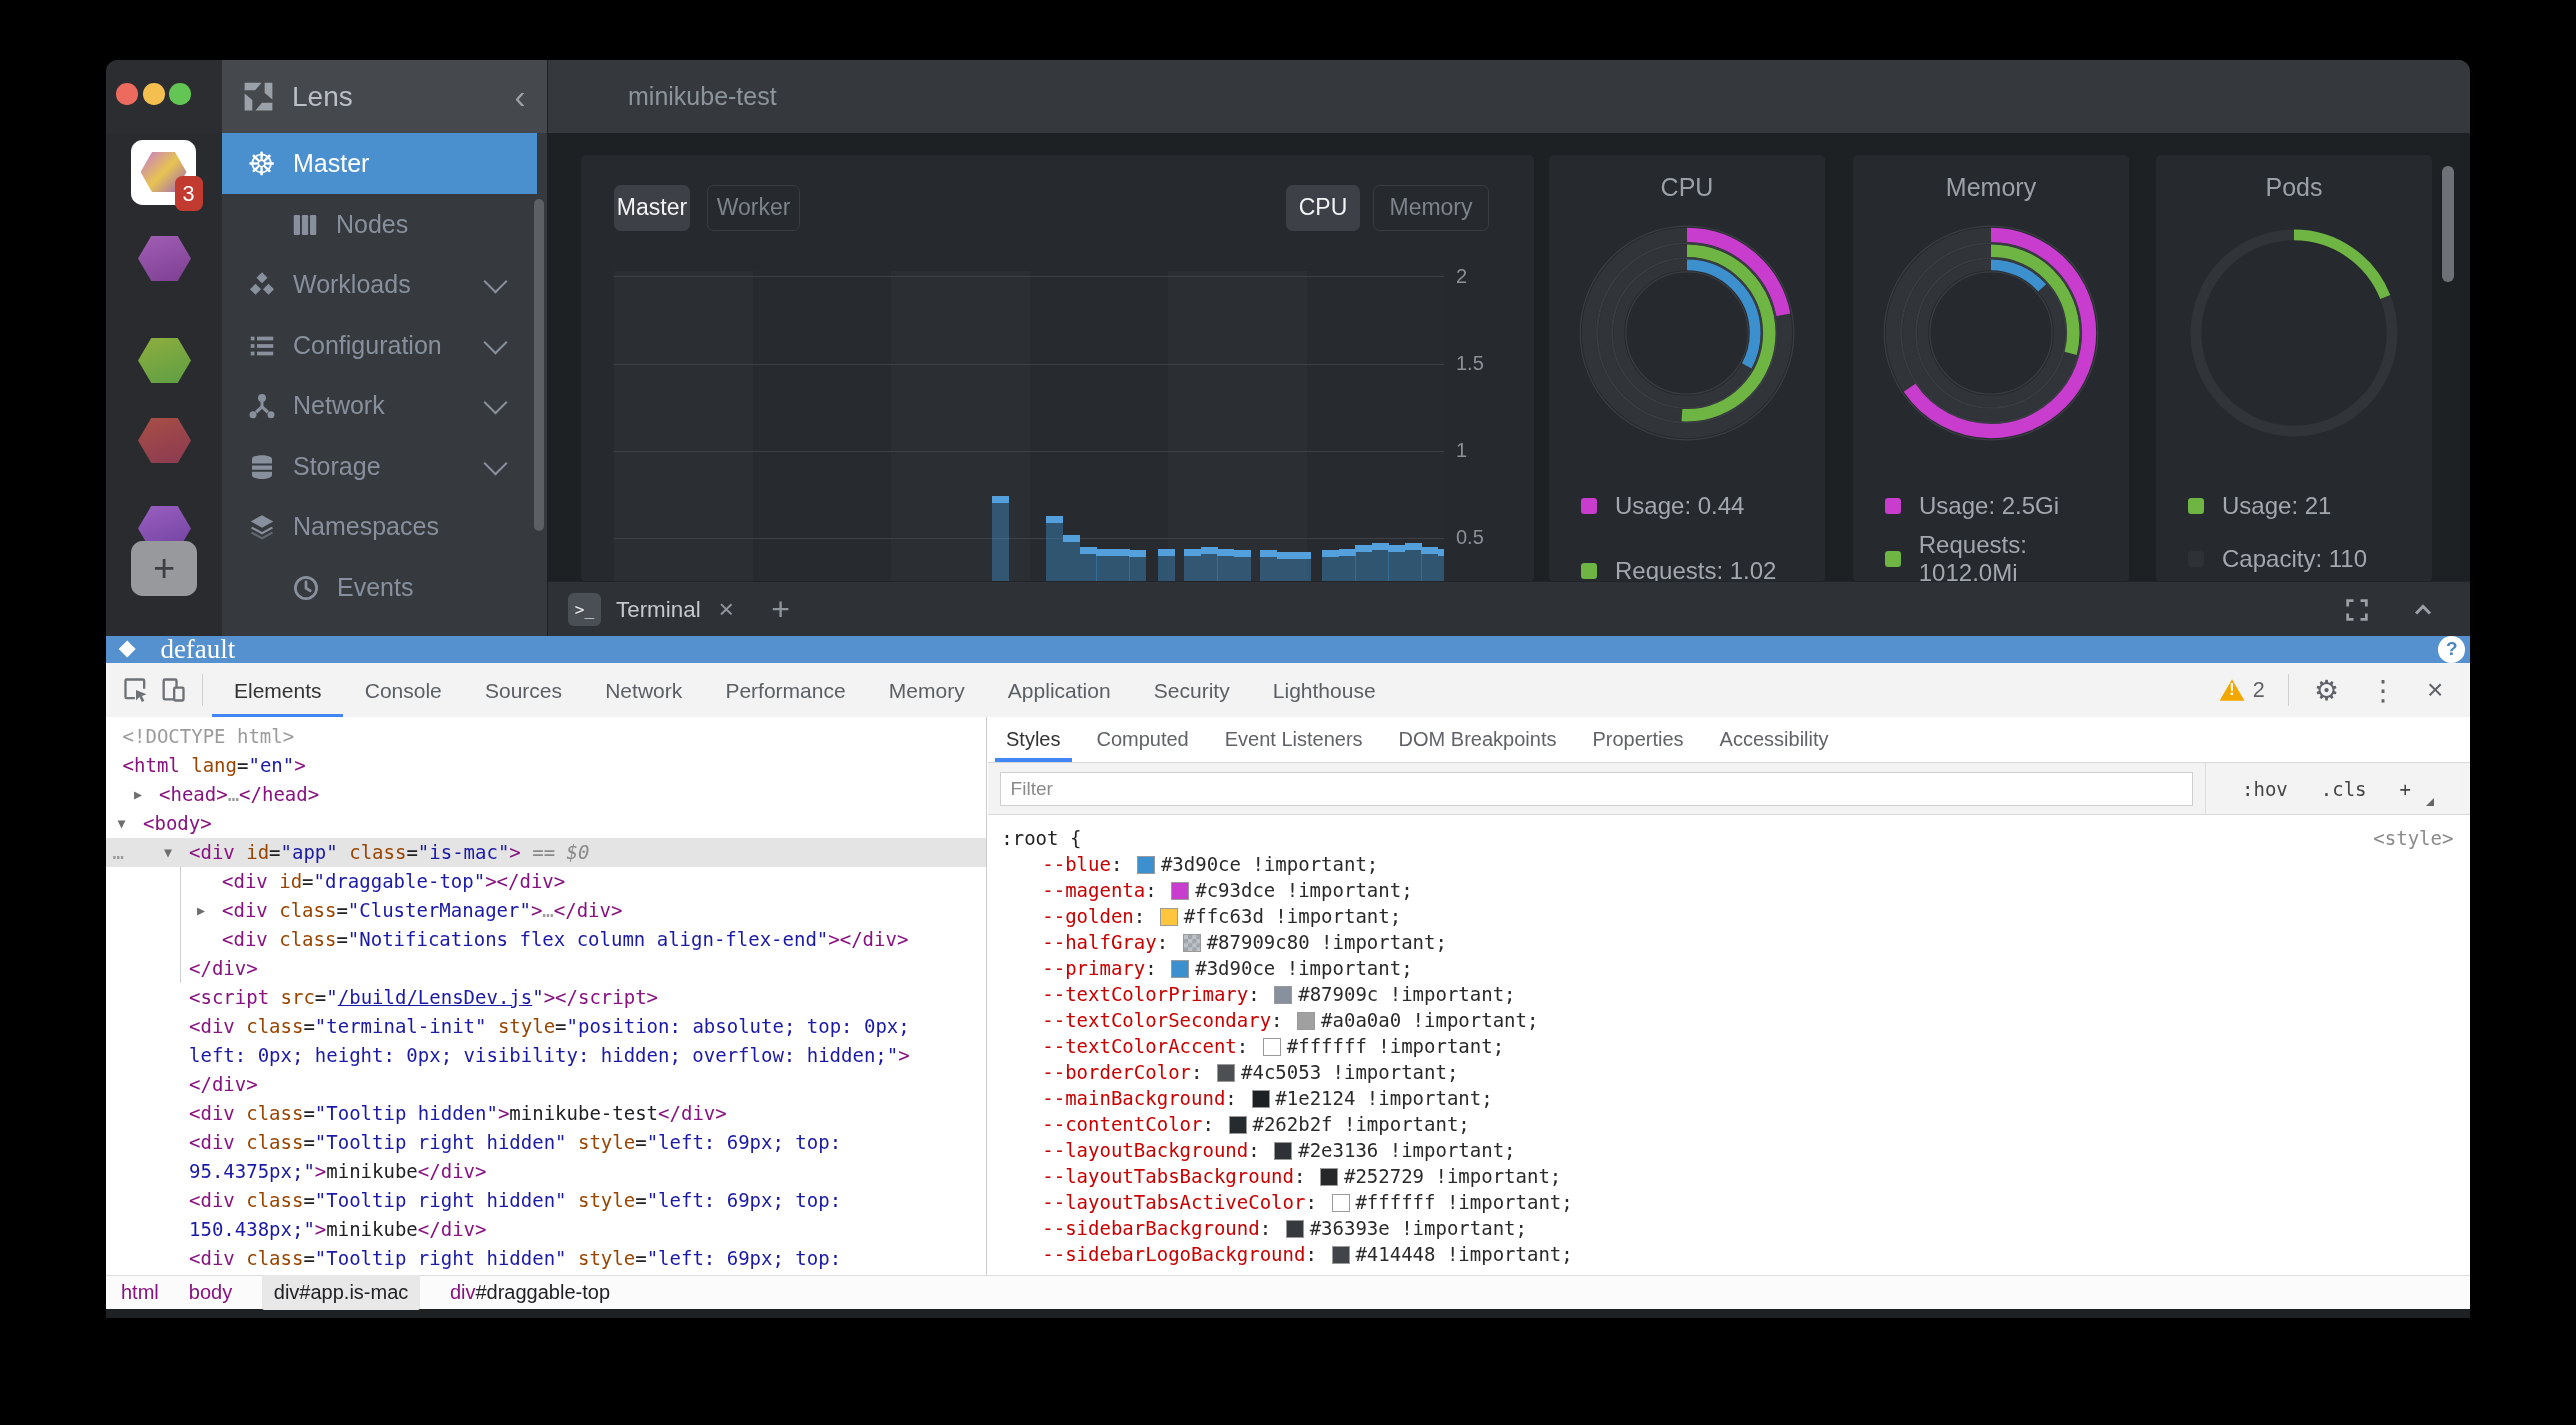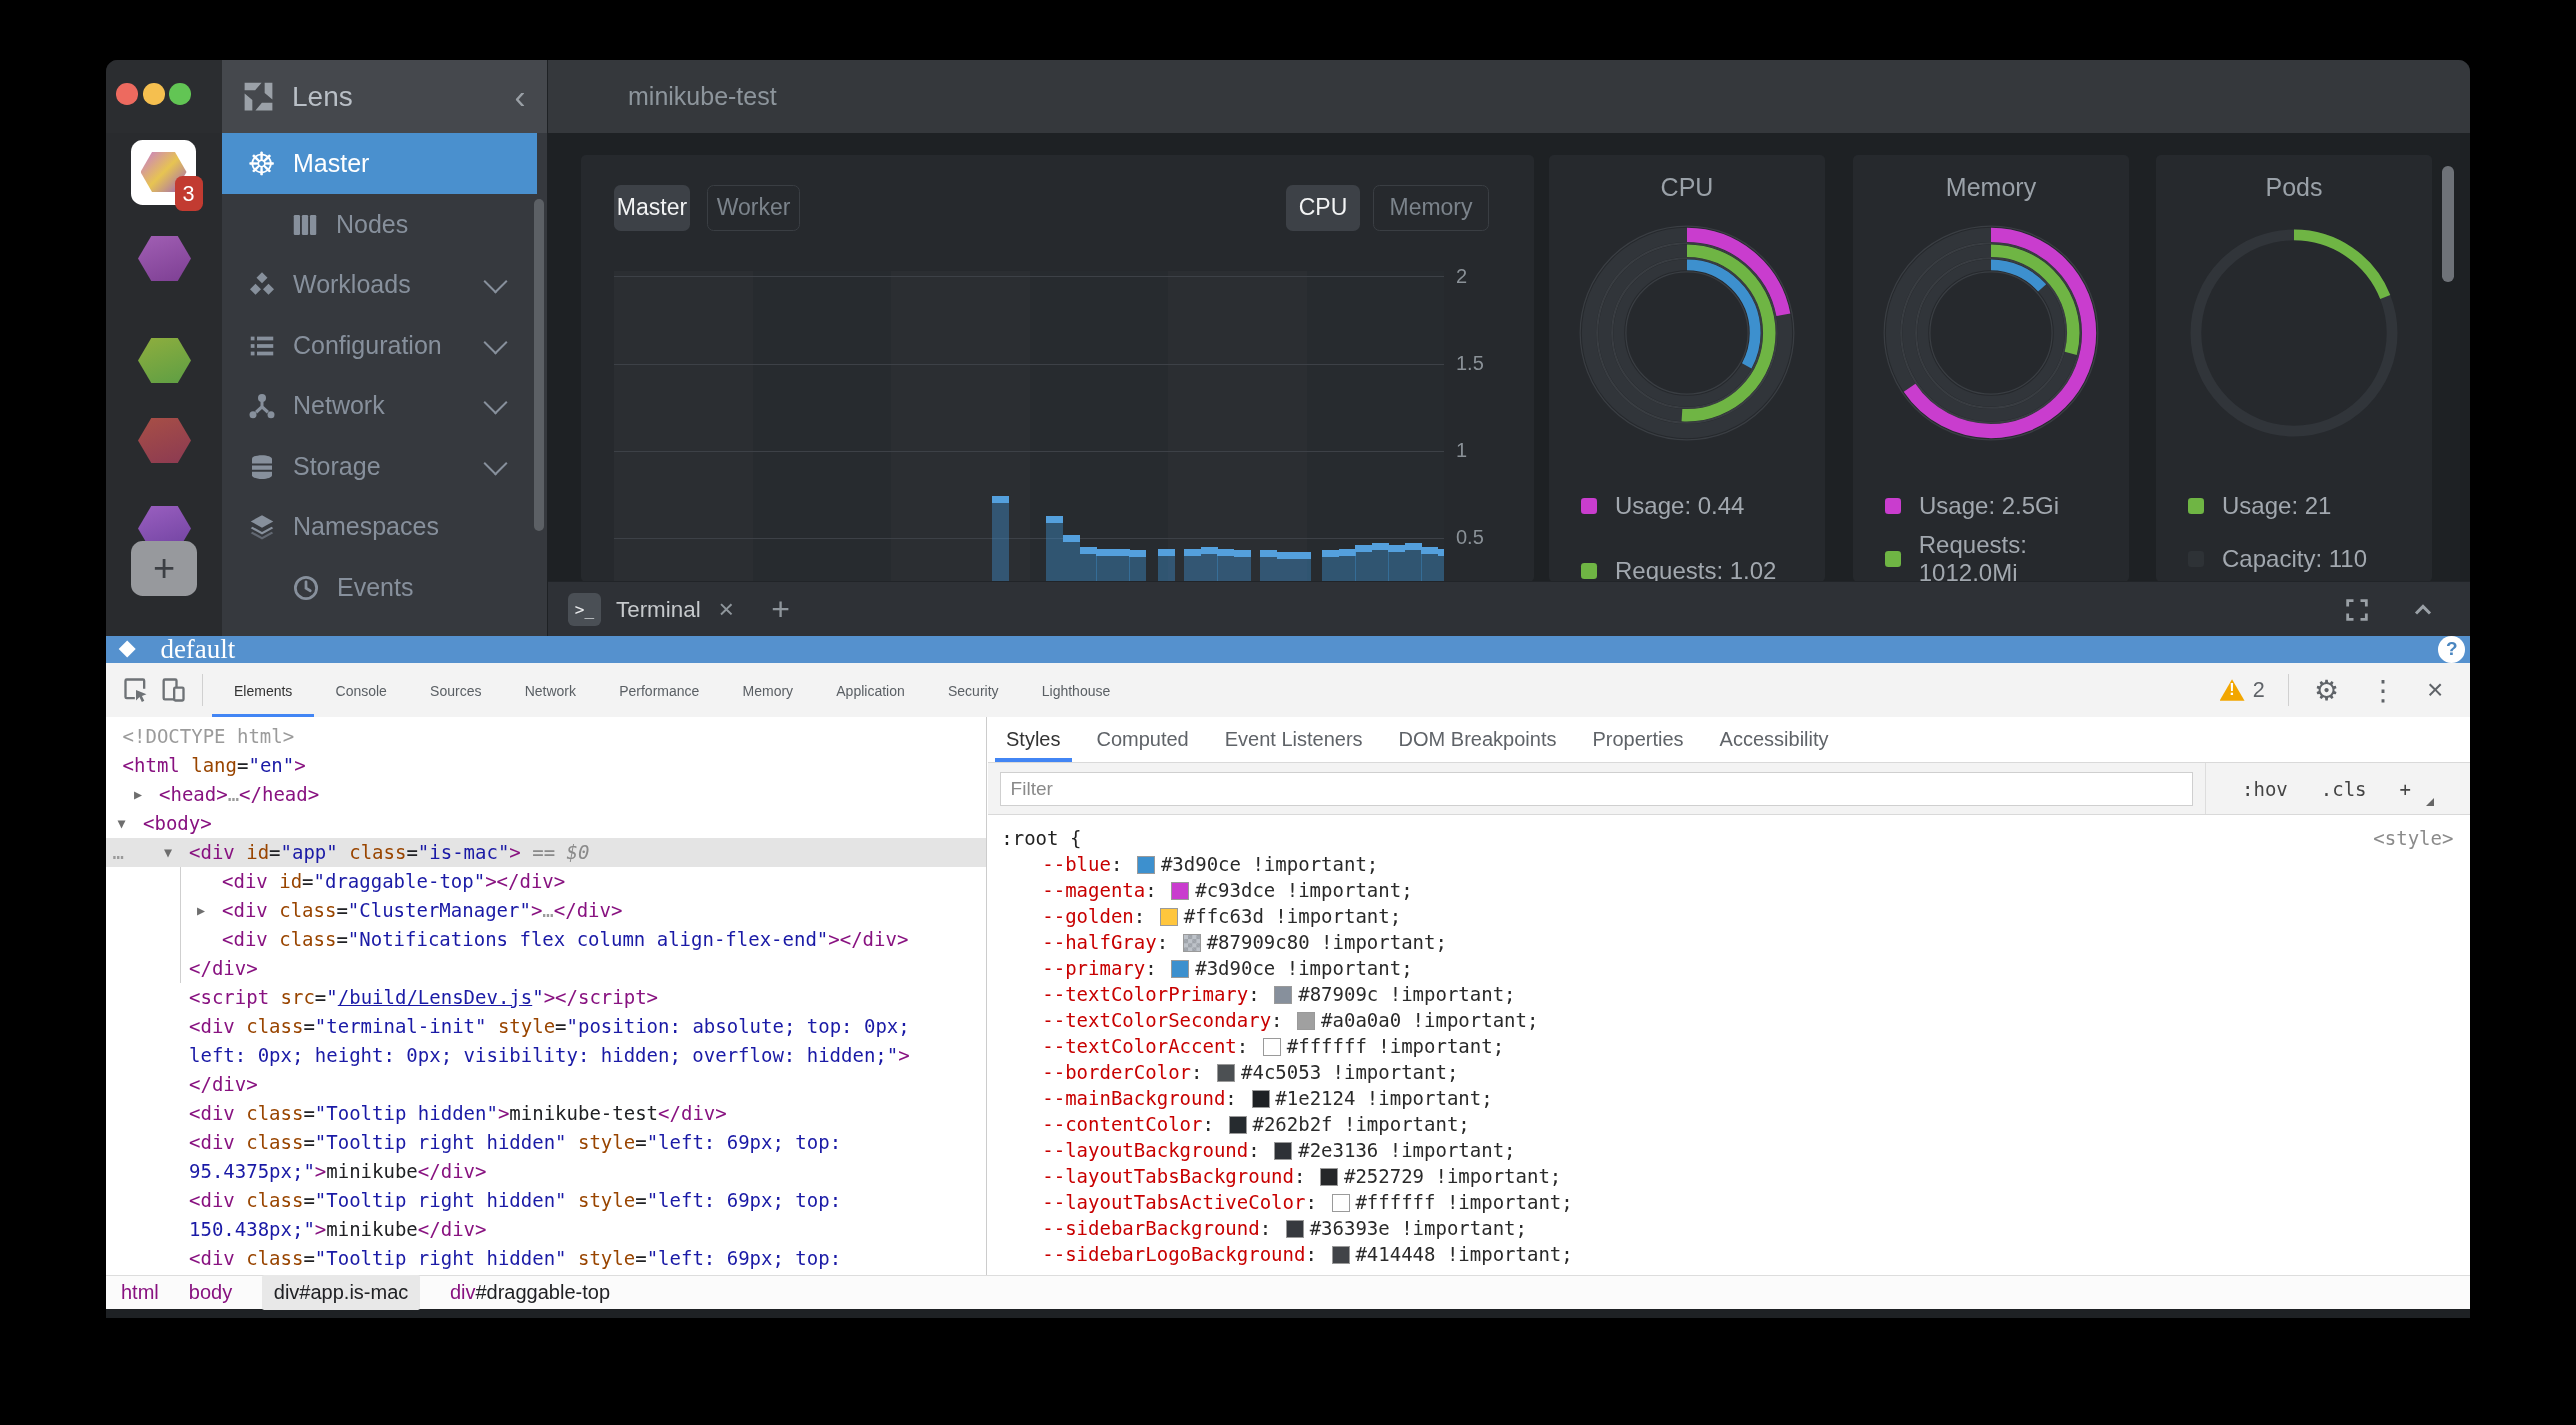"Elements" .dt-tab { font-size: 14px -> 21px }
